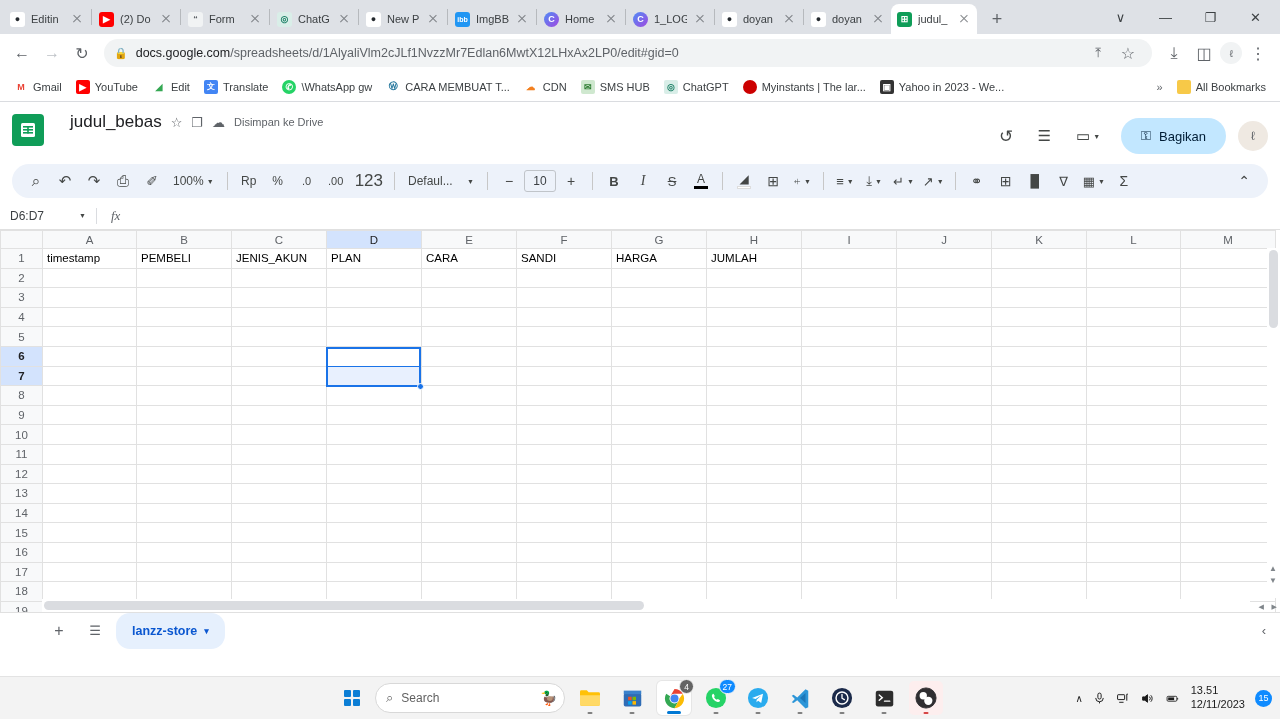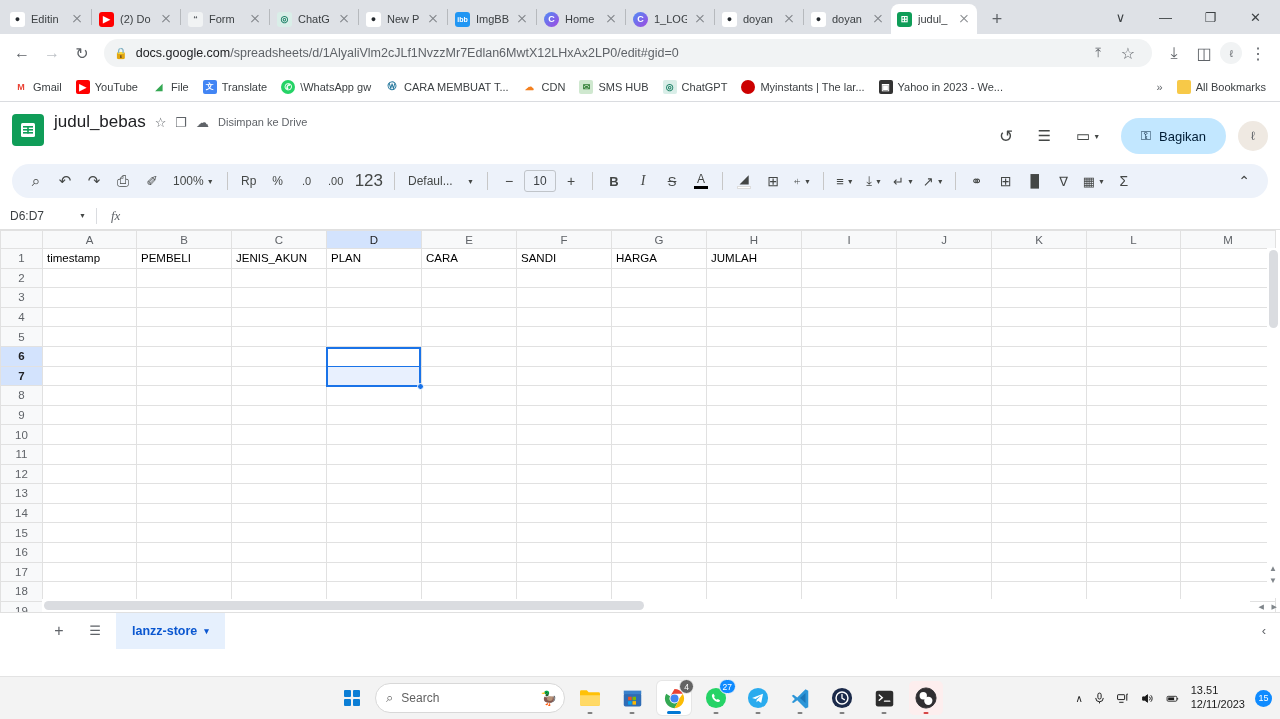"File" span { text: File -> Edit }
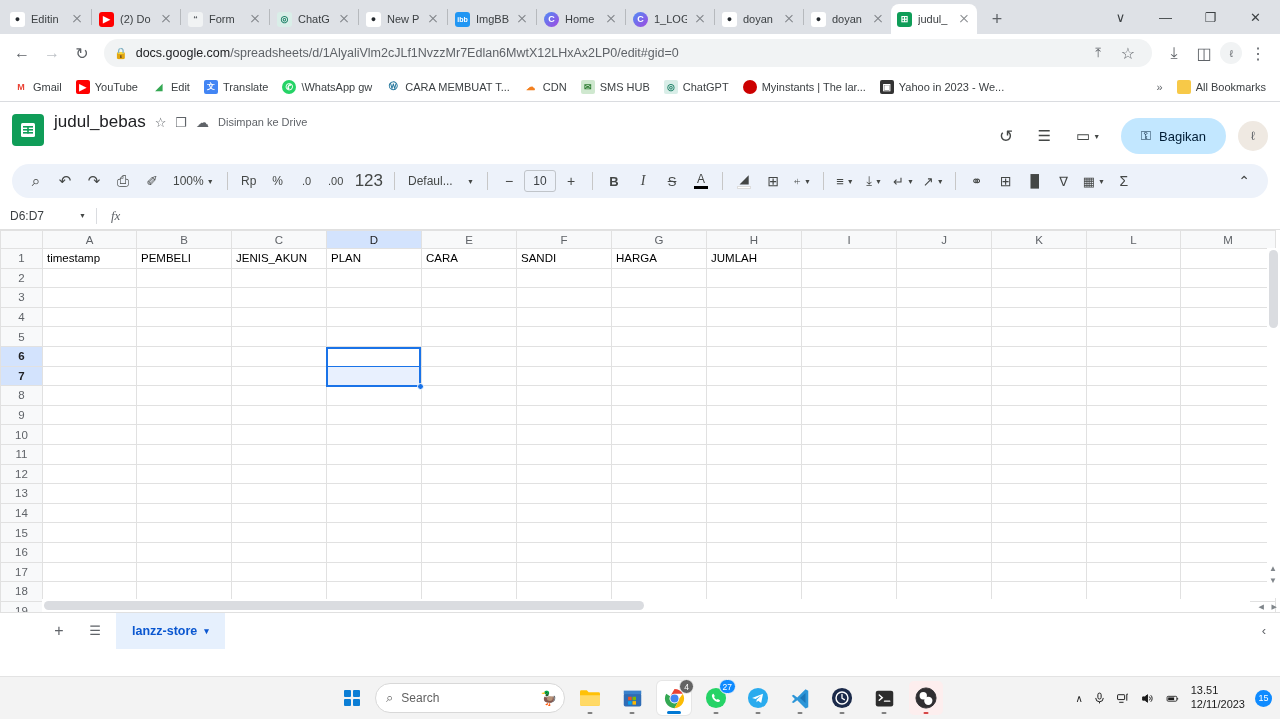"judul_bebas" #gs-titleblock { margin-left: 10px -> 26px }
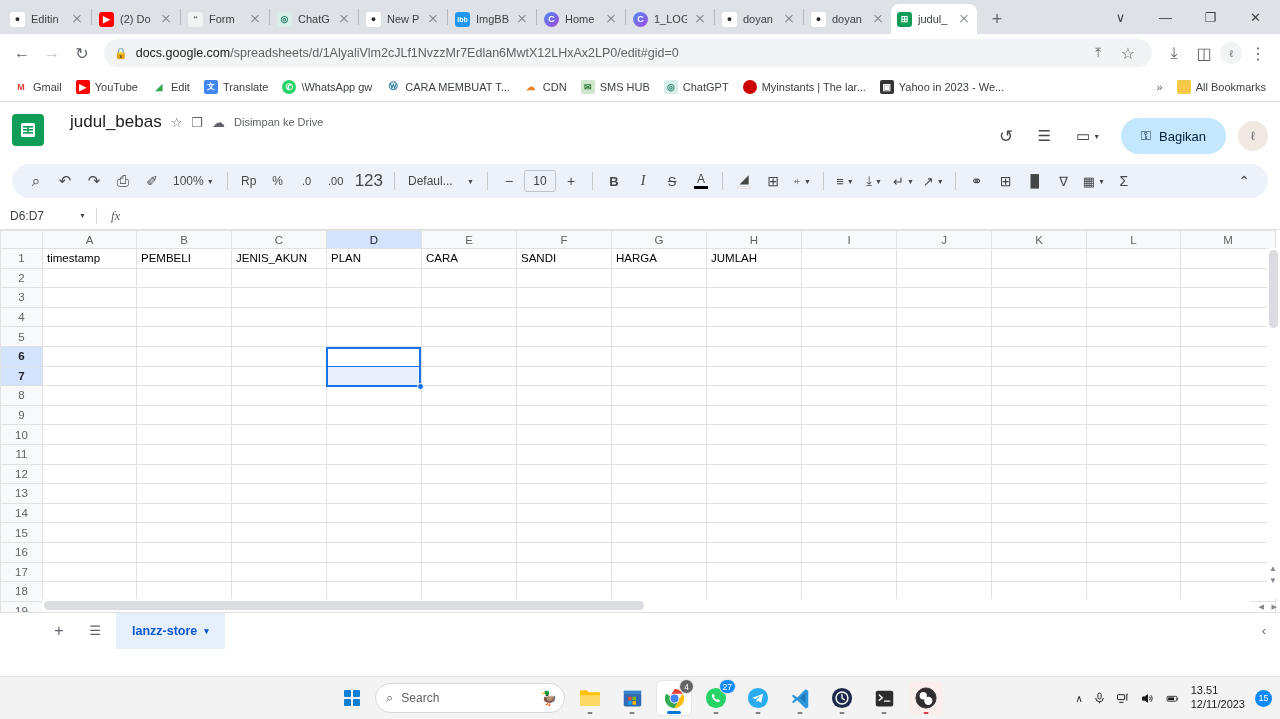"lanzz-store" .sheettab { border-radius: none -> 14px }
